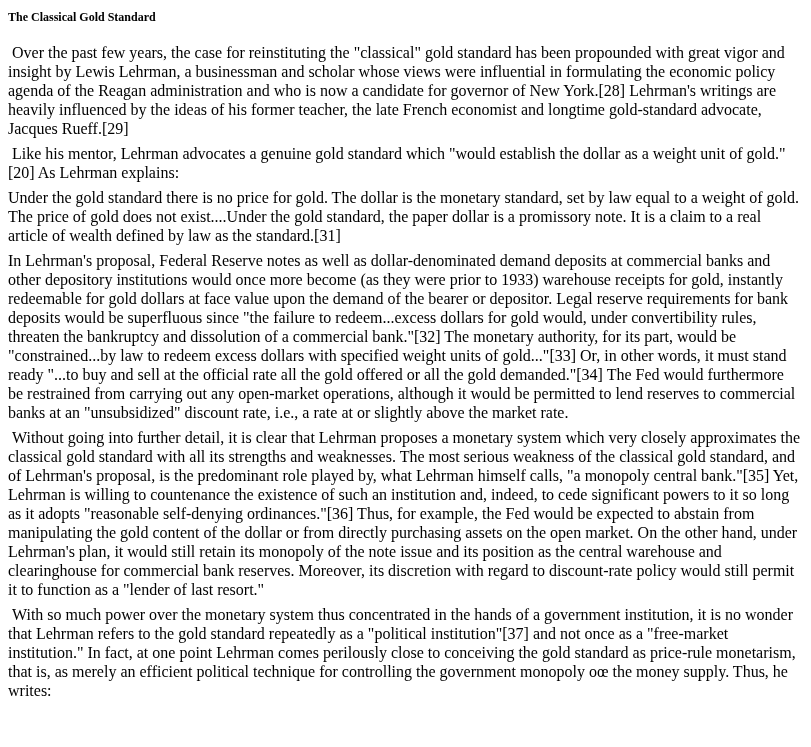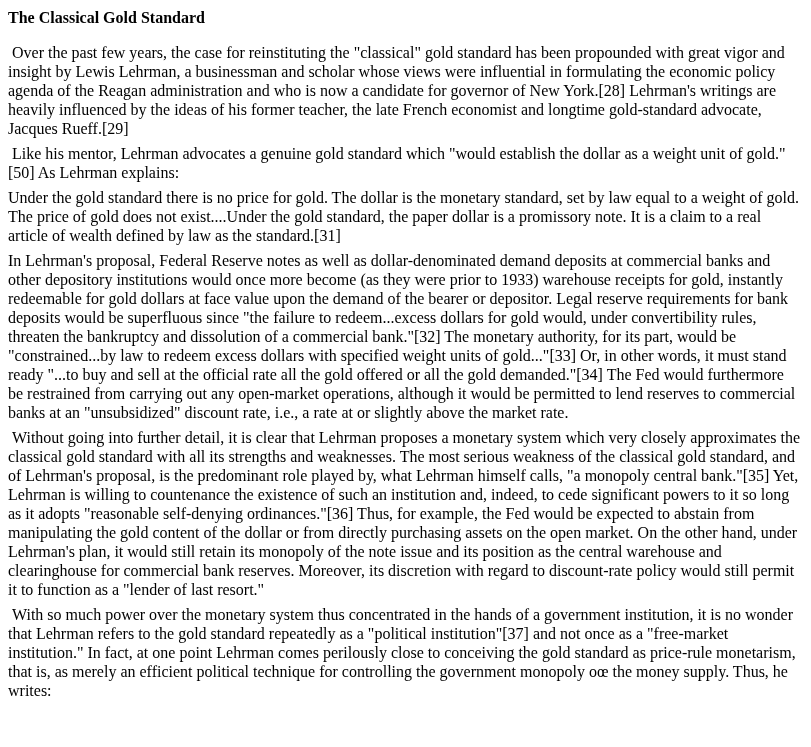"The Classical Gold Standard" .heading { font-size: 16px -> 12px }
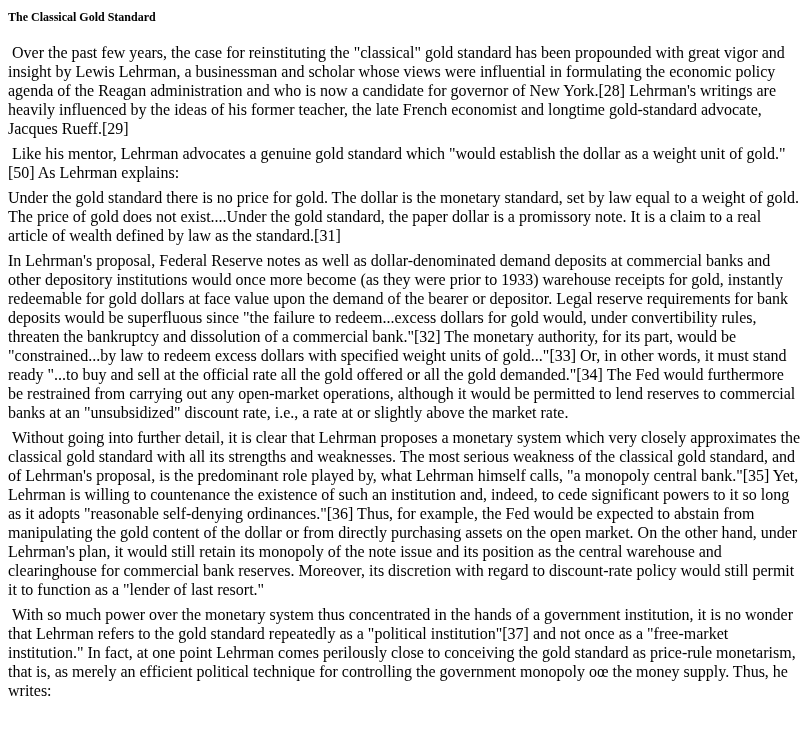"Like his mentor, Lehrman advocates" p.para { text: 50 -> 20 }
